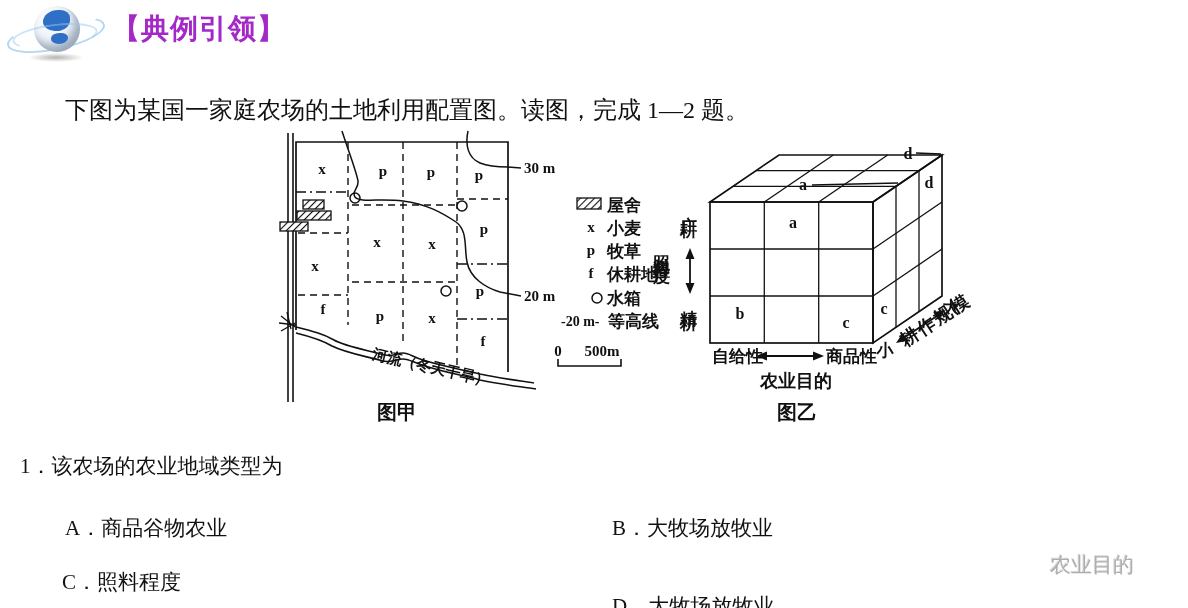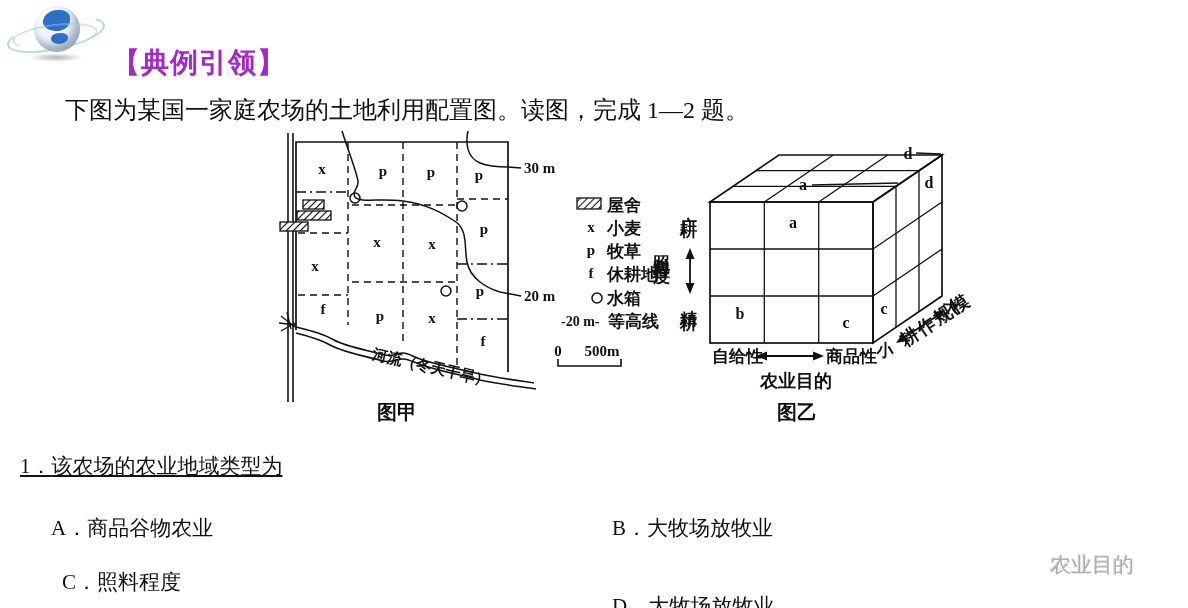"【典例引领】" div.abs { margin-top: 34px -> none }
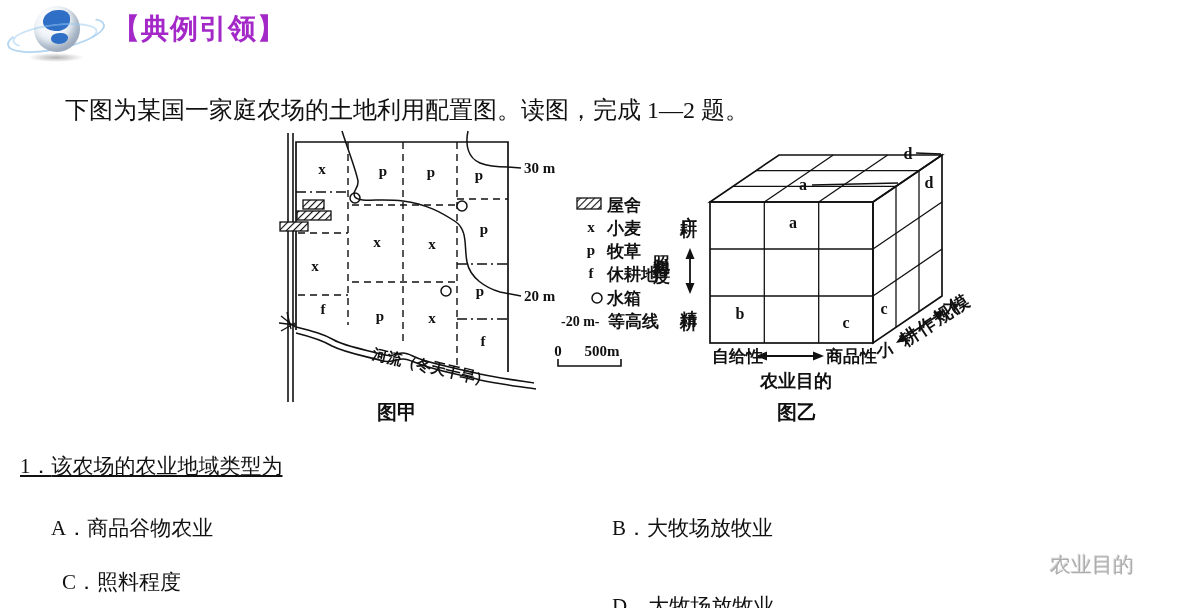"1．该农场的农业地域类型为" .question { text-decoration: underline -> none }
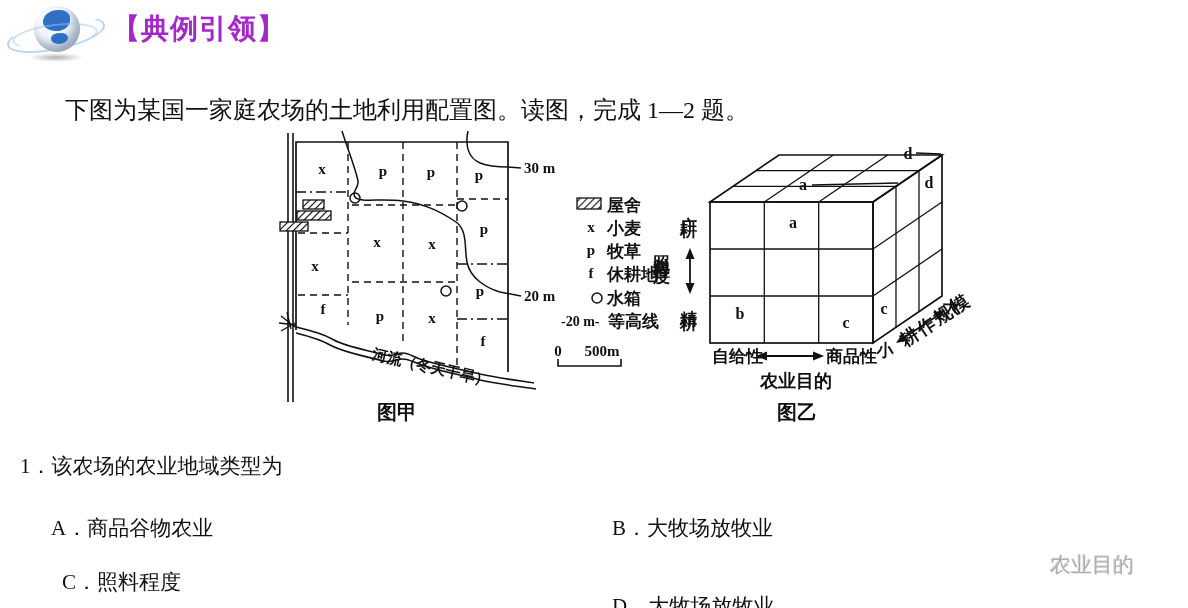"A．商品谷物农业" .opt-a { left: 51px -> 65px }
